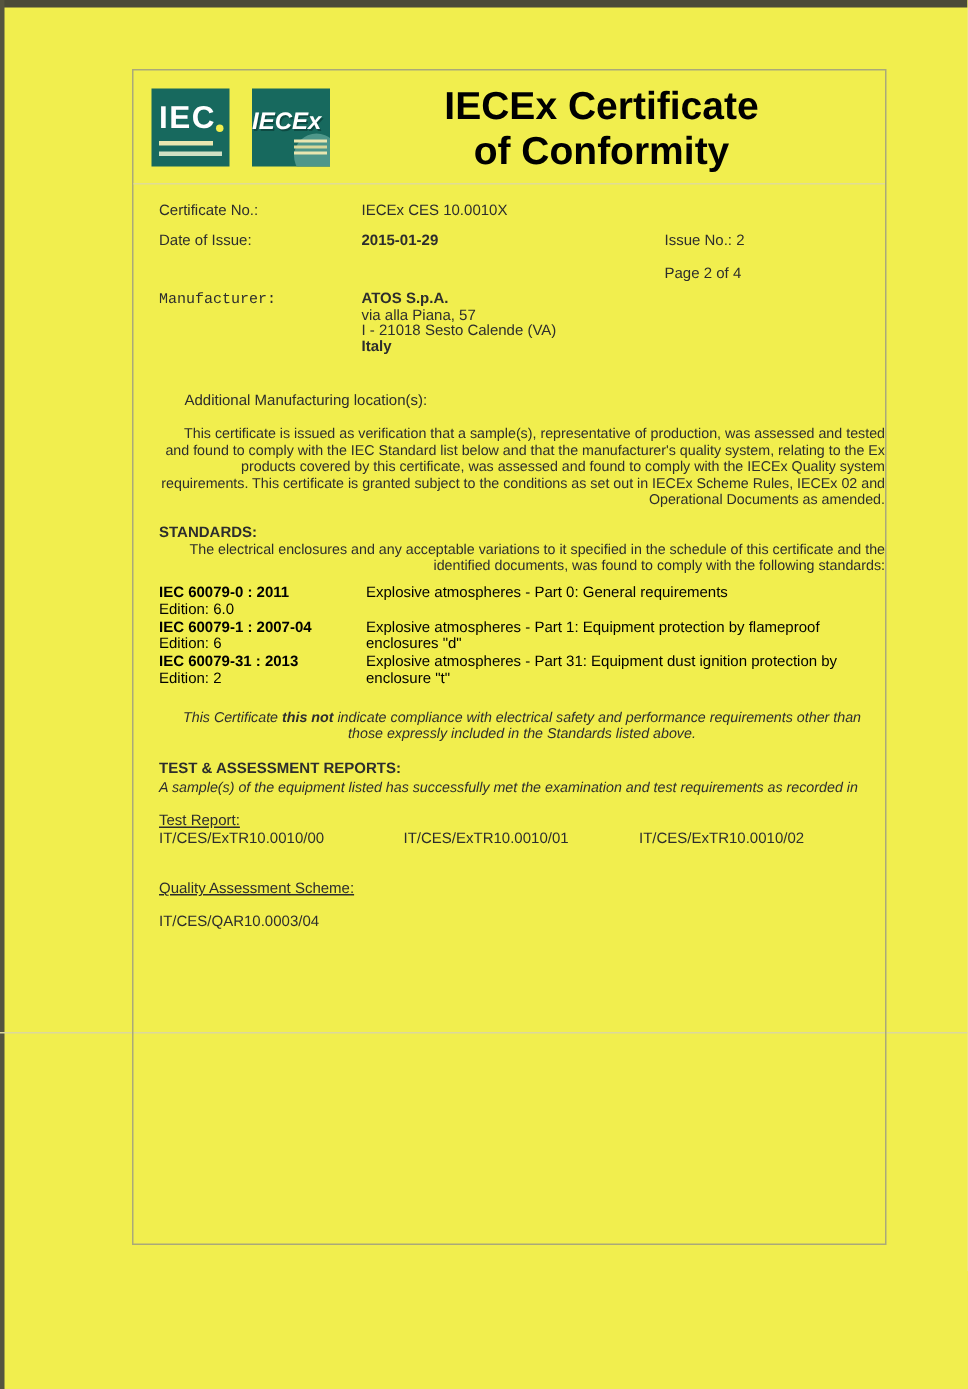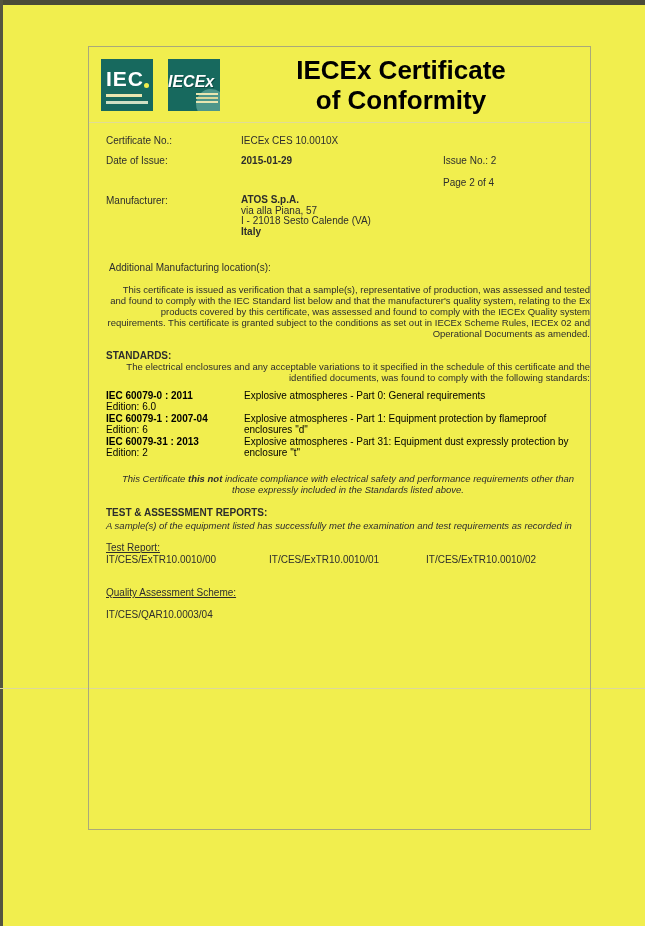"Manufacturer:" div.abs { font-family: none -> Liberation Mono, monospace }
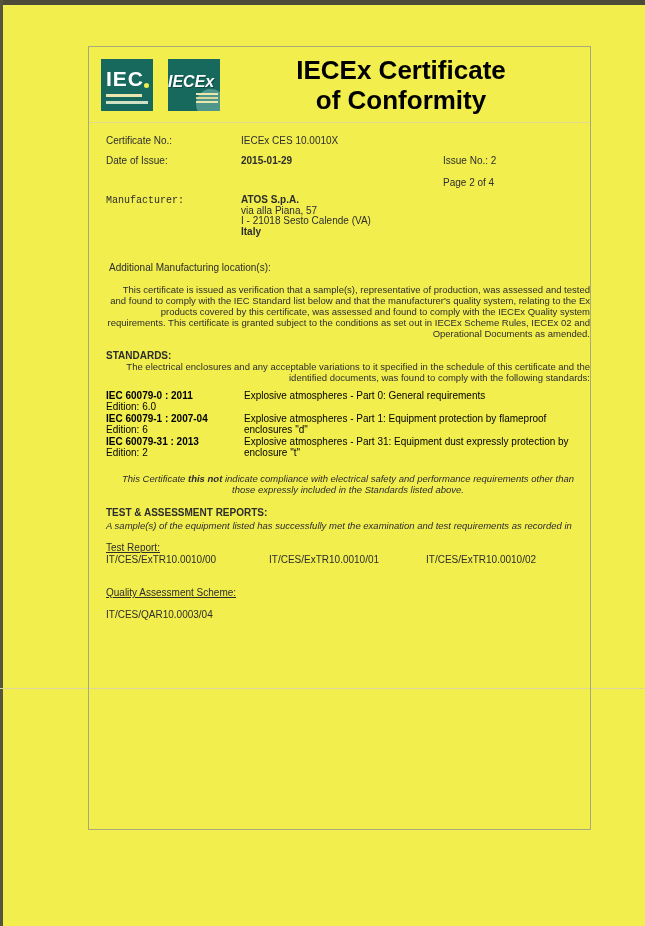"Additional Manufacturing location(s):" div.abs { left: 20px -> 34px }
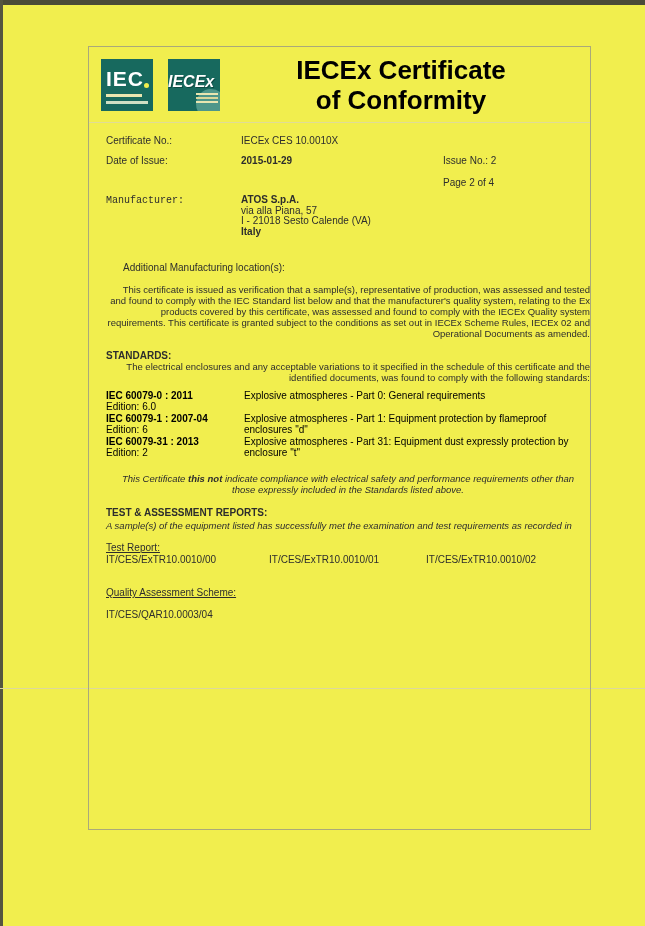"Explosive atmospheres - Part 31:" span.std-desc { text: expressly -> ignition }
